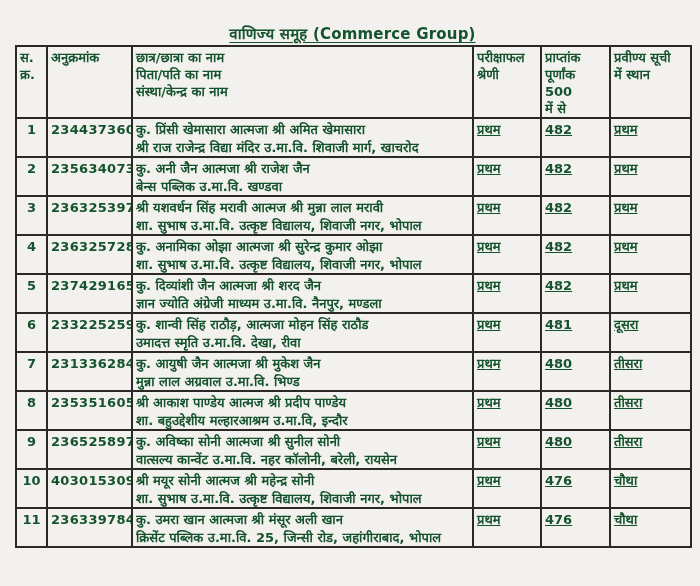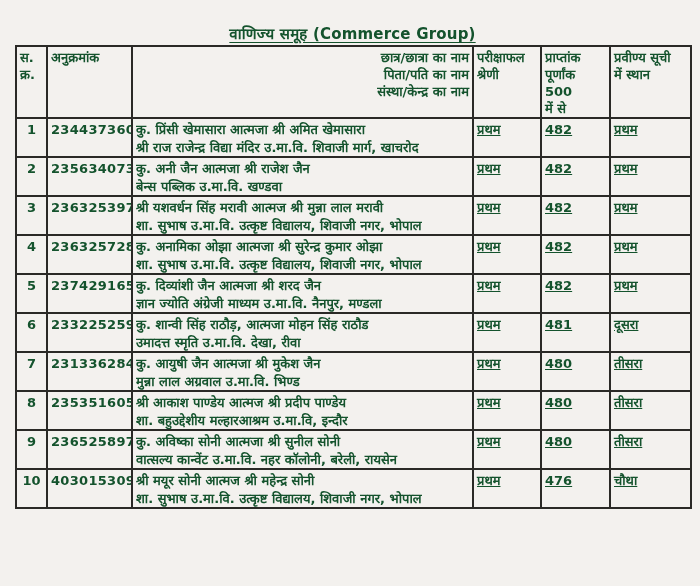"छात्र/छात्रा का नाम" th.h-name { text-align: right -> left }
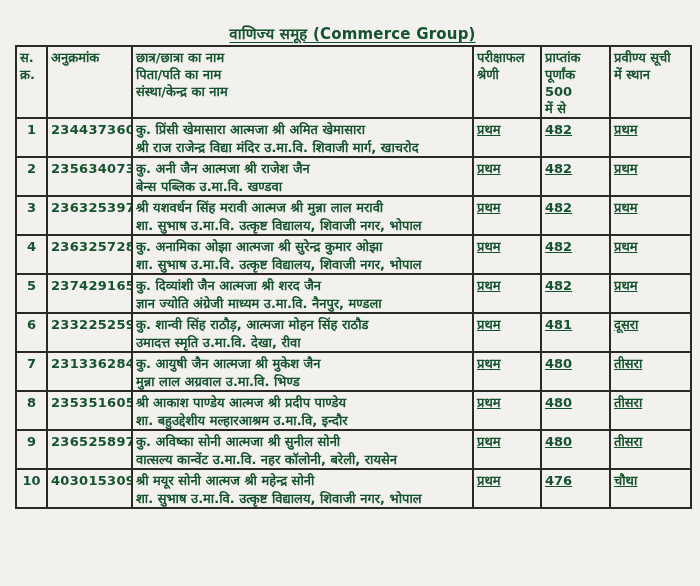"11" tr { html: none -> <tr> <td>11</td> <td>236339784</td> <td> <div>कु. उमरा खान आत्मजा श्री मंसूर अली खान</div> <div>क्रिसेंट पब्लिक उ.मा.वि. 25, जिन्सी रोड, जहांगीराबाद, भोपाल</div> </td> <td>प्रथम</td> <td>476</td> <td>चौथा</td> </tr> }
